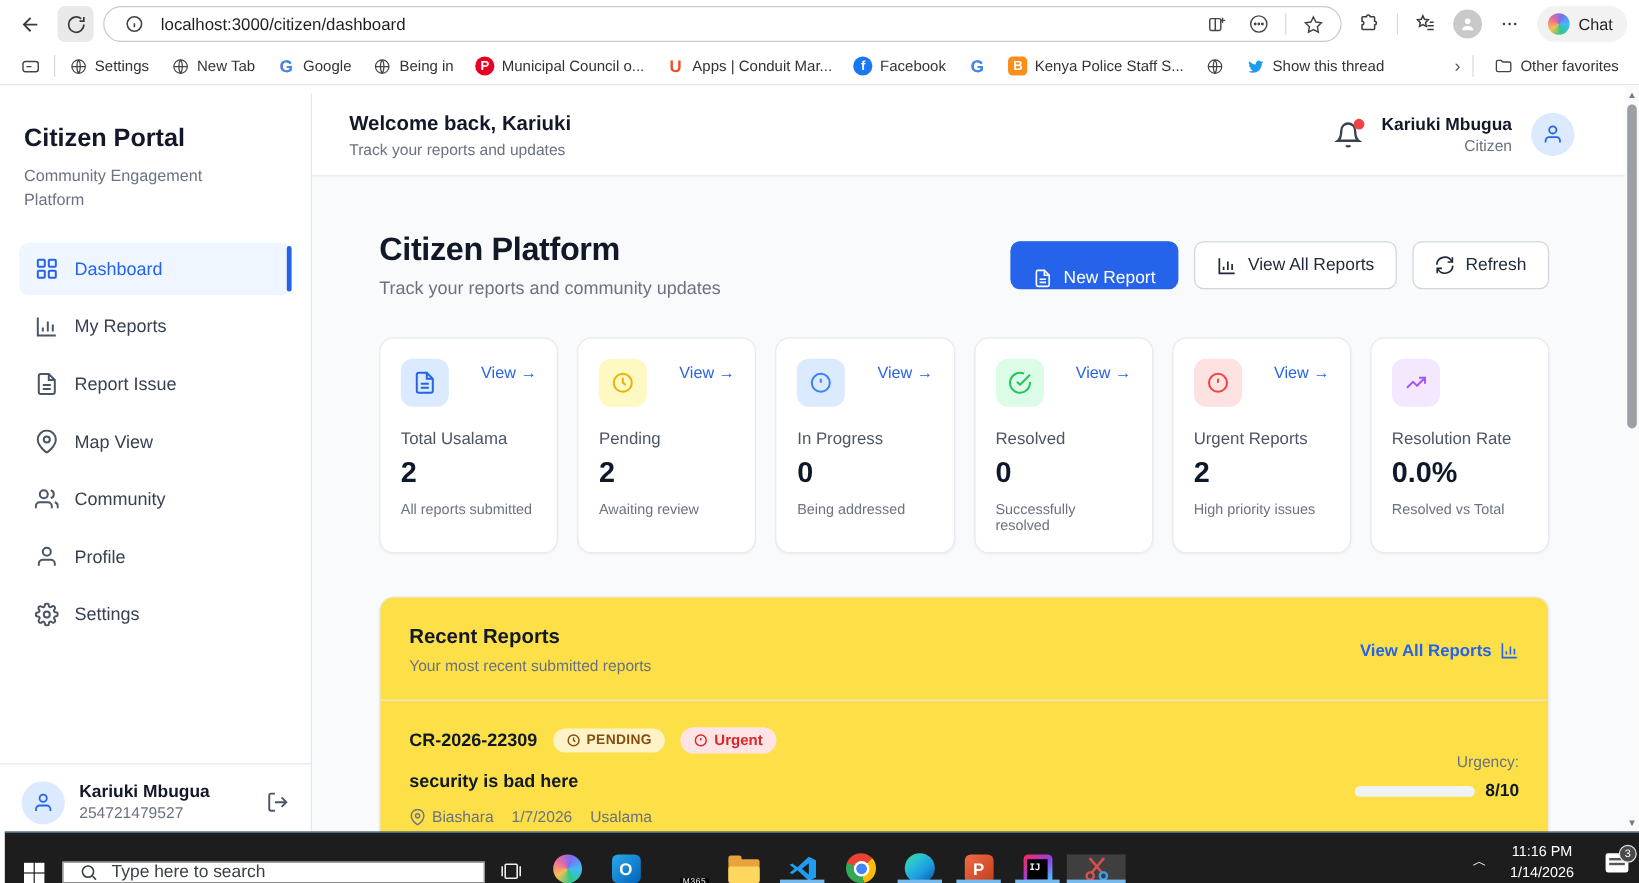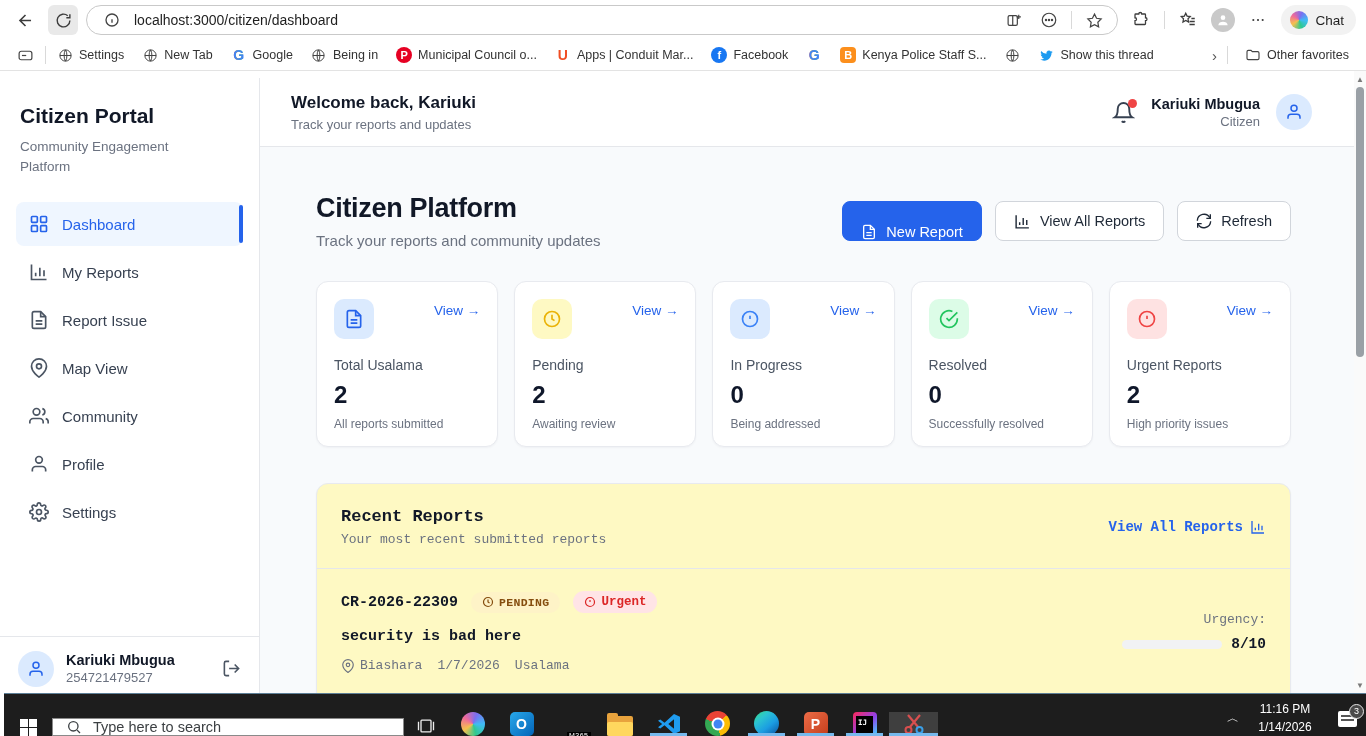"Resolution Rate" div.card { html: none -> <div> <div> <div> <svg> <path></path> <path></path> </svg> </div> <span></span> </div> <div>Resolution Rate</div> <div>0.0%</div> <div>Resolved vs Total</div> </div> }
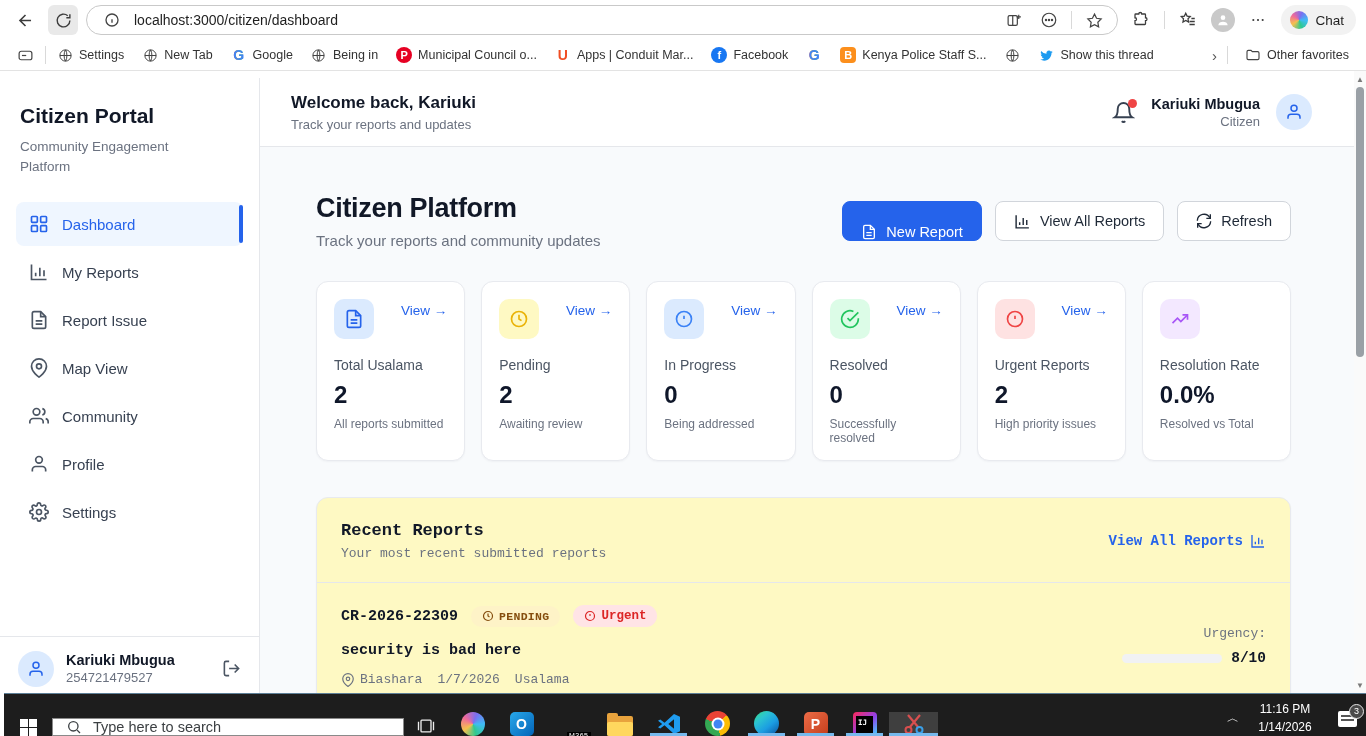"Recent Reports" .recent { background: #fef9c3 -> #fde047; font-family: Liberation Mono, monospace -> none }
